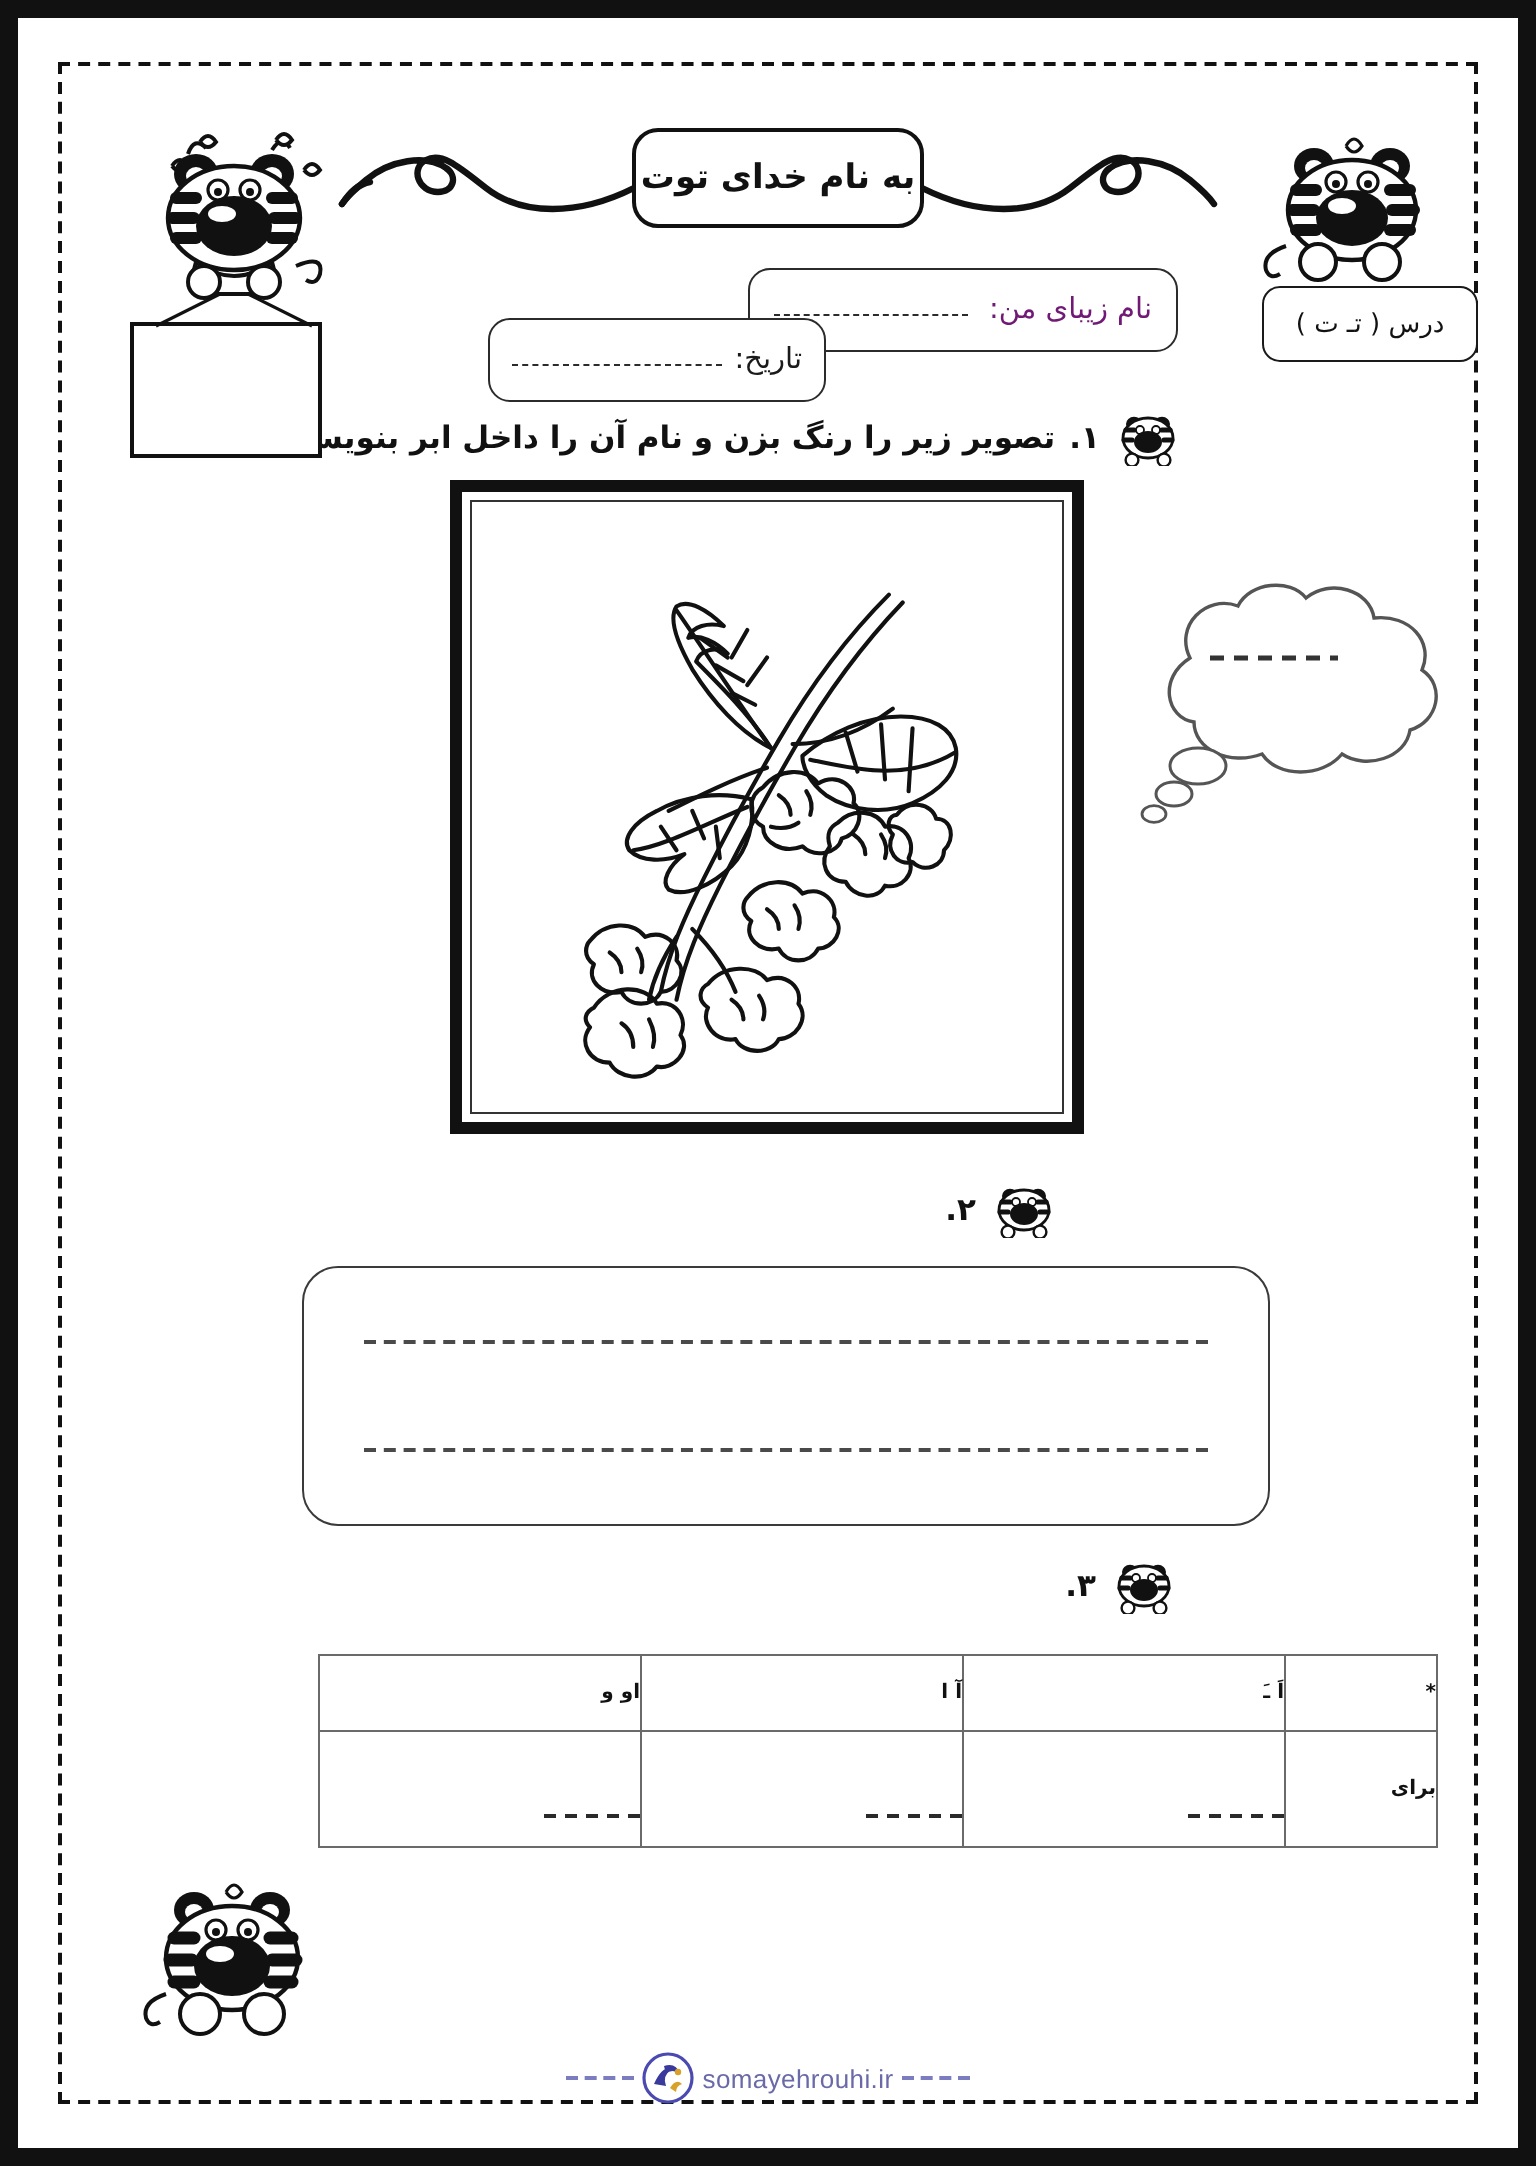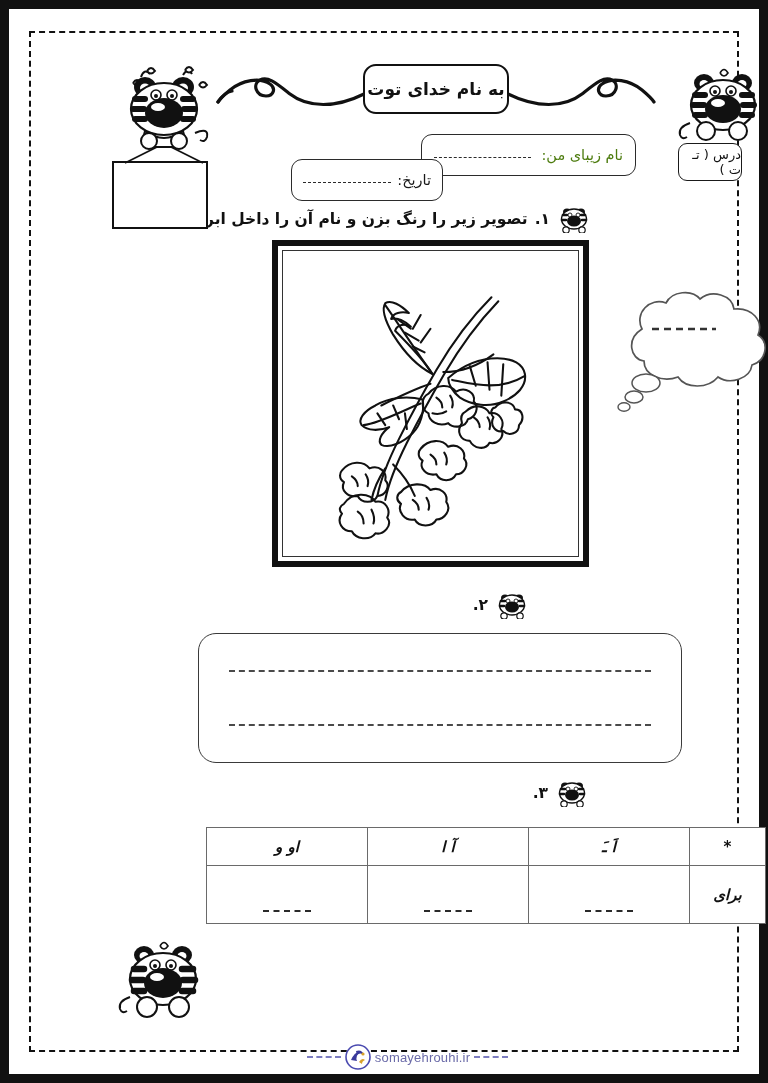"به نام خدای توت" .content { margin-left: 47px -> none }
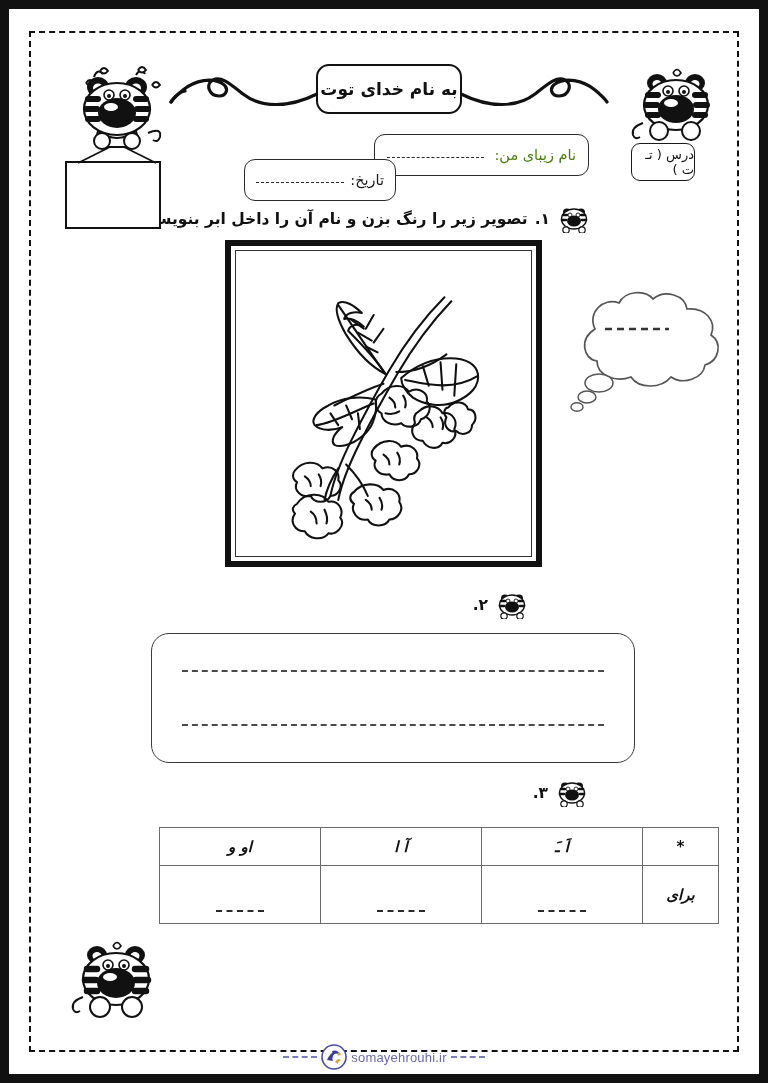"نام زیبای من:" .name-box { color: #4d7c0f -> #701a75 }
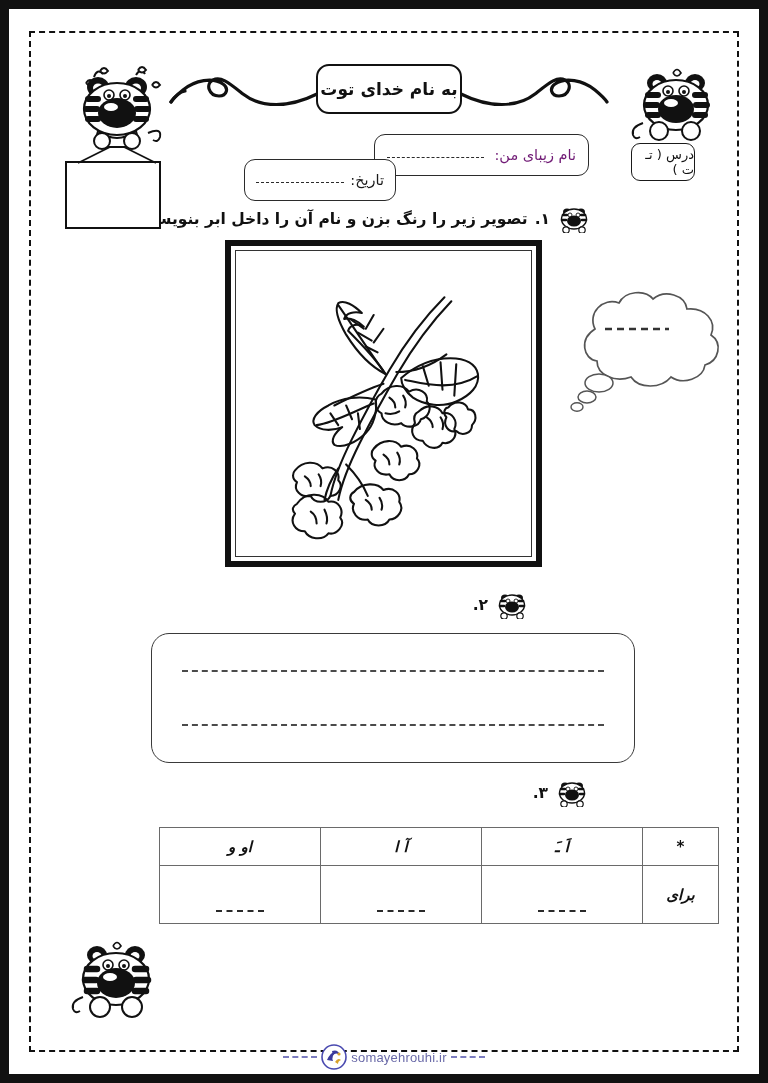"درس ( تـ ت )" .lesson-box { text-align: none -> center; width: 64px -> 108px }
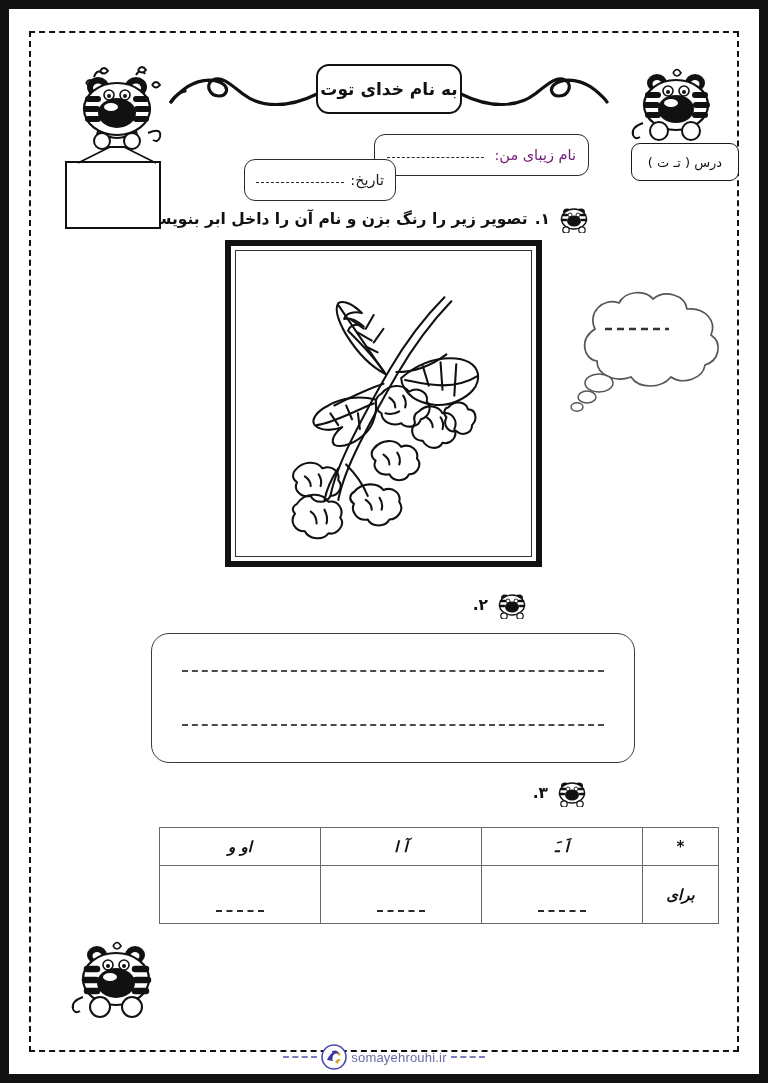"تاریخ:" .date-box { width: 152px -> 169px }
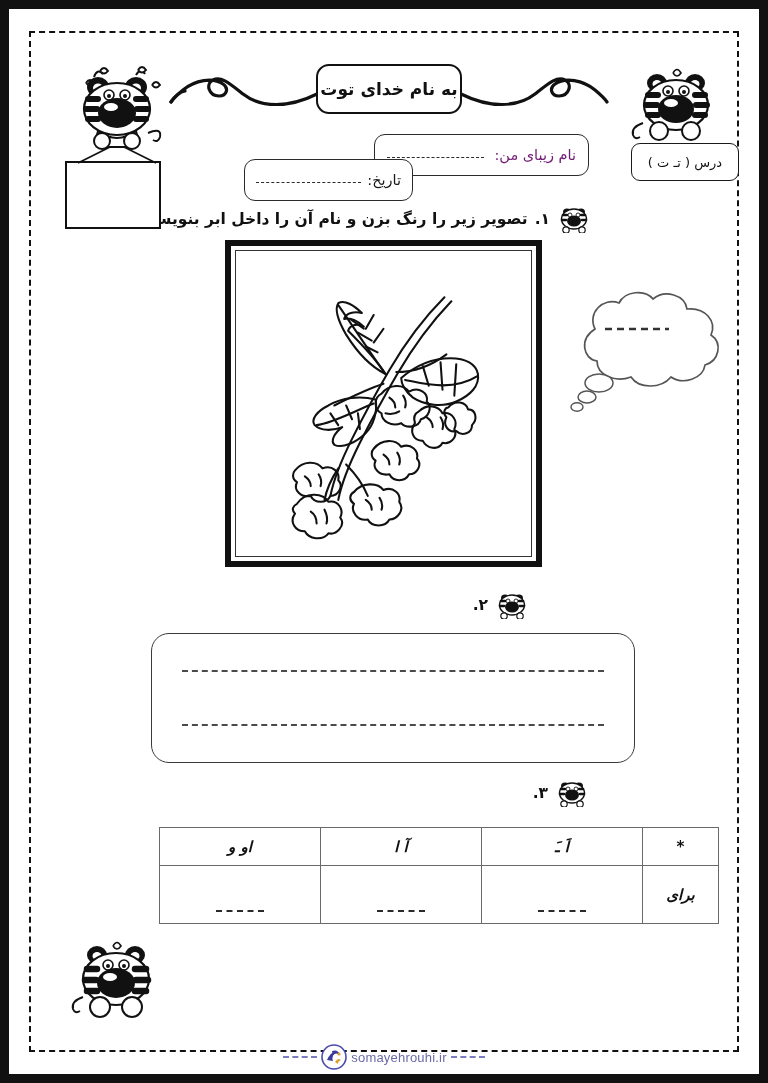"او و" .combine-table td, .combine-table th { font-size: 15px -> 10px; font-style: italic -> none; text-align: center -> right }
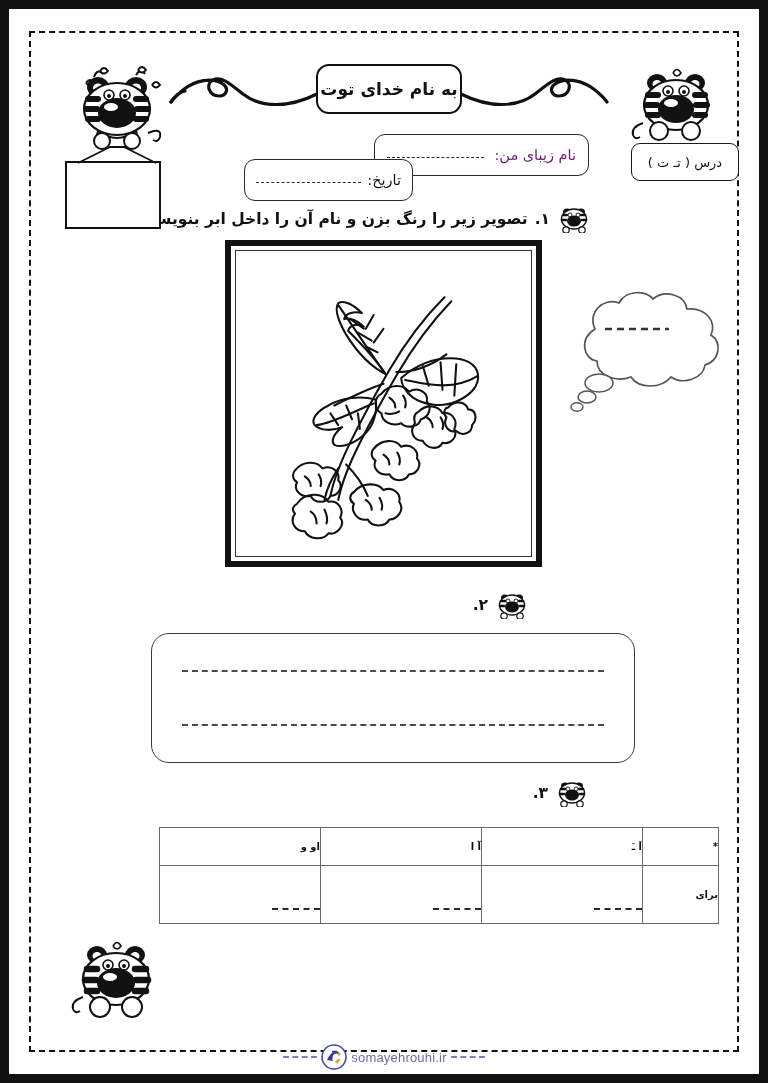"somayehrouhi.ir" .footer { bottom: 4px -> 22px }
